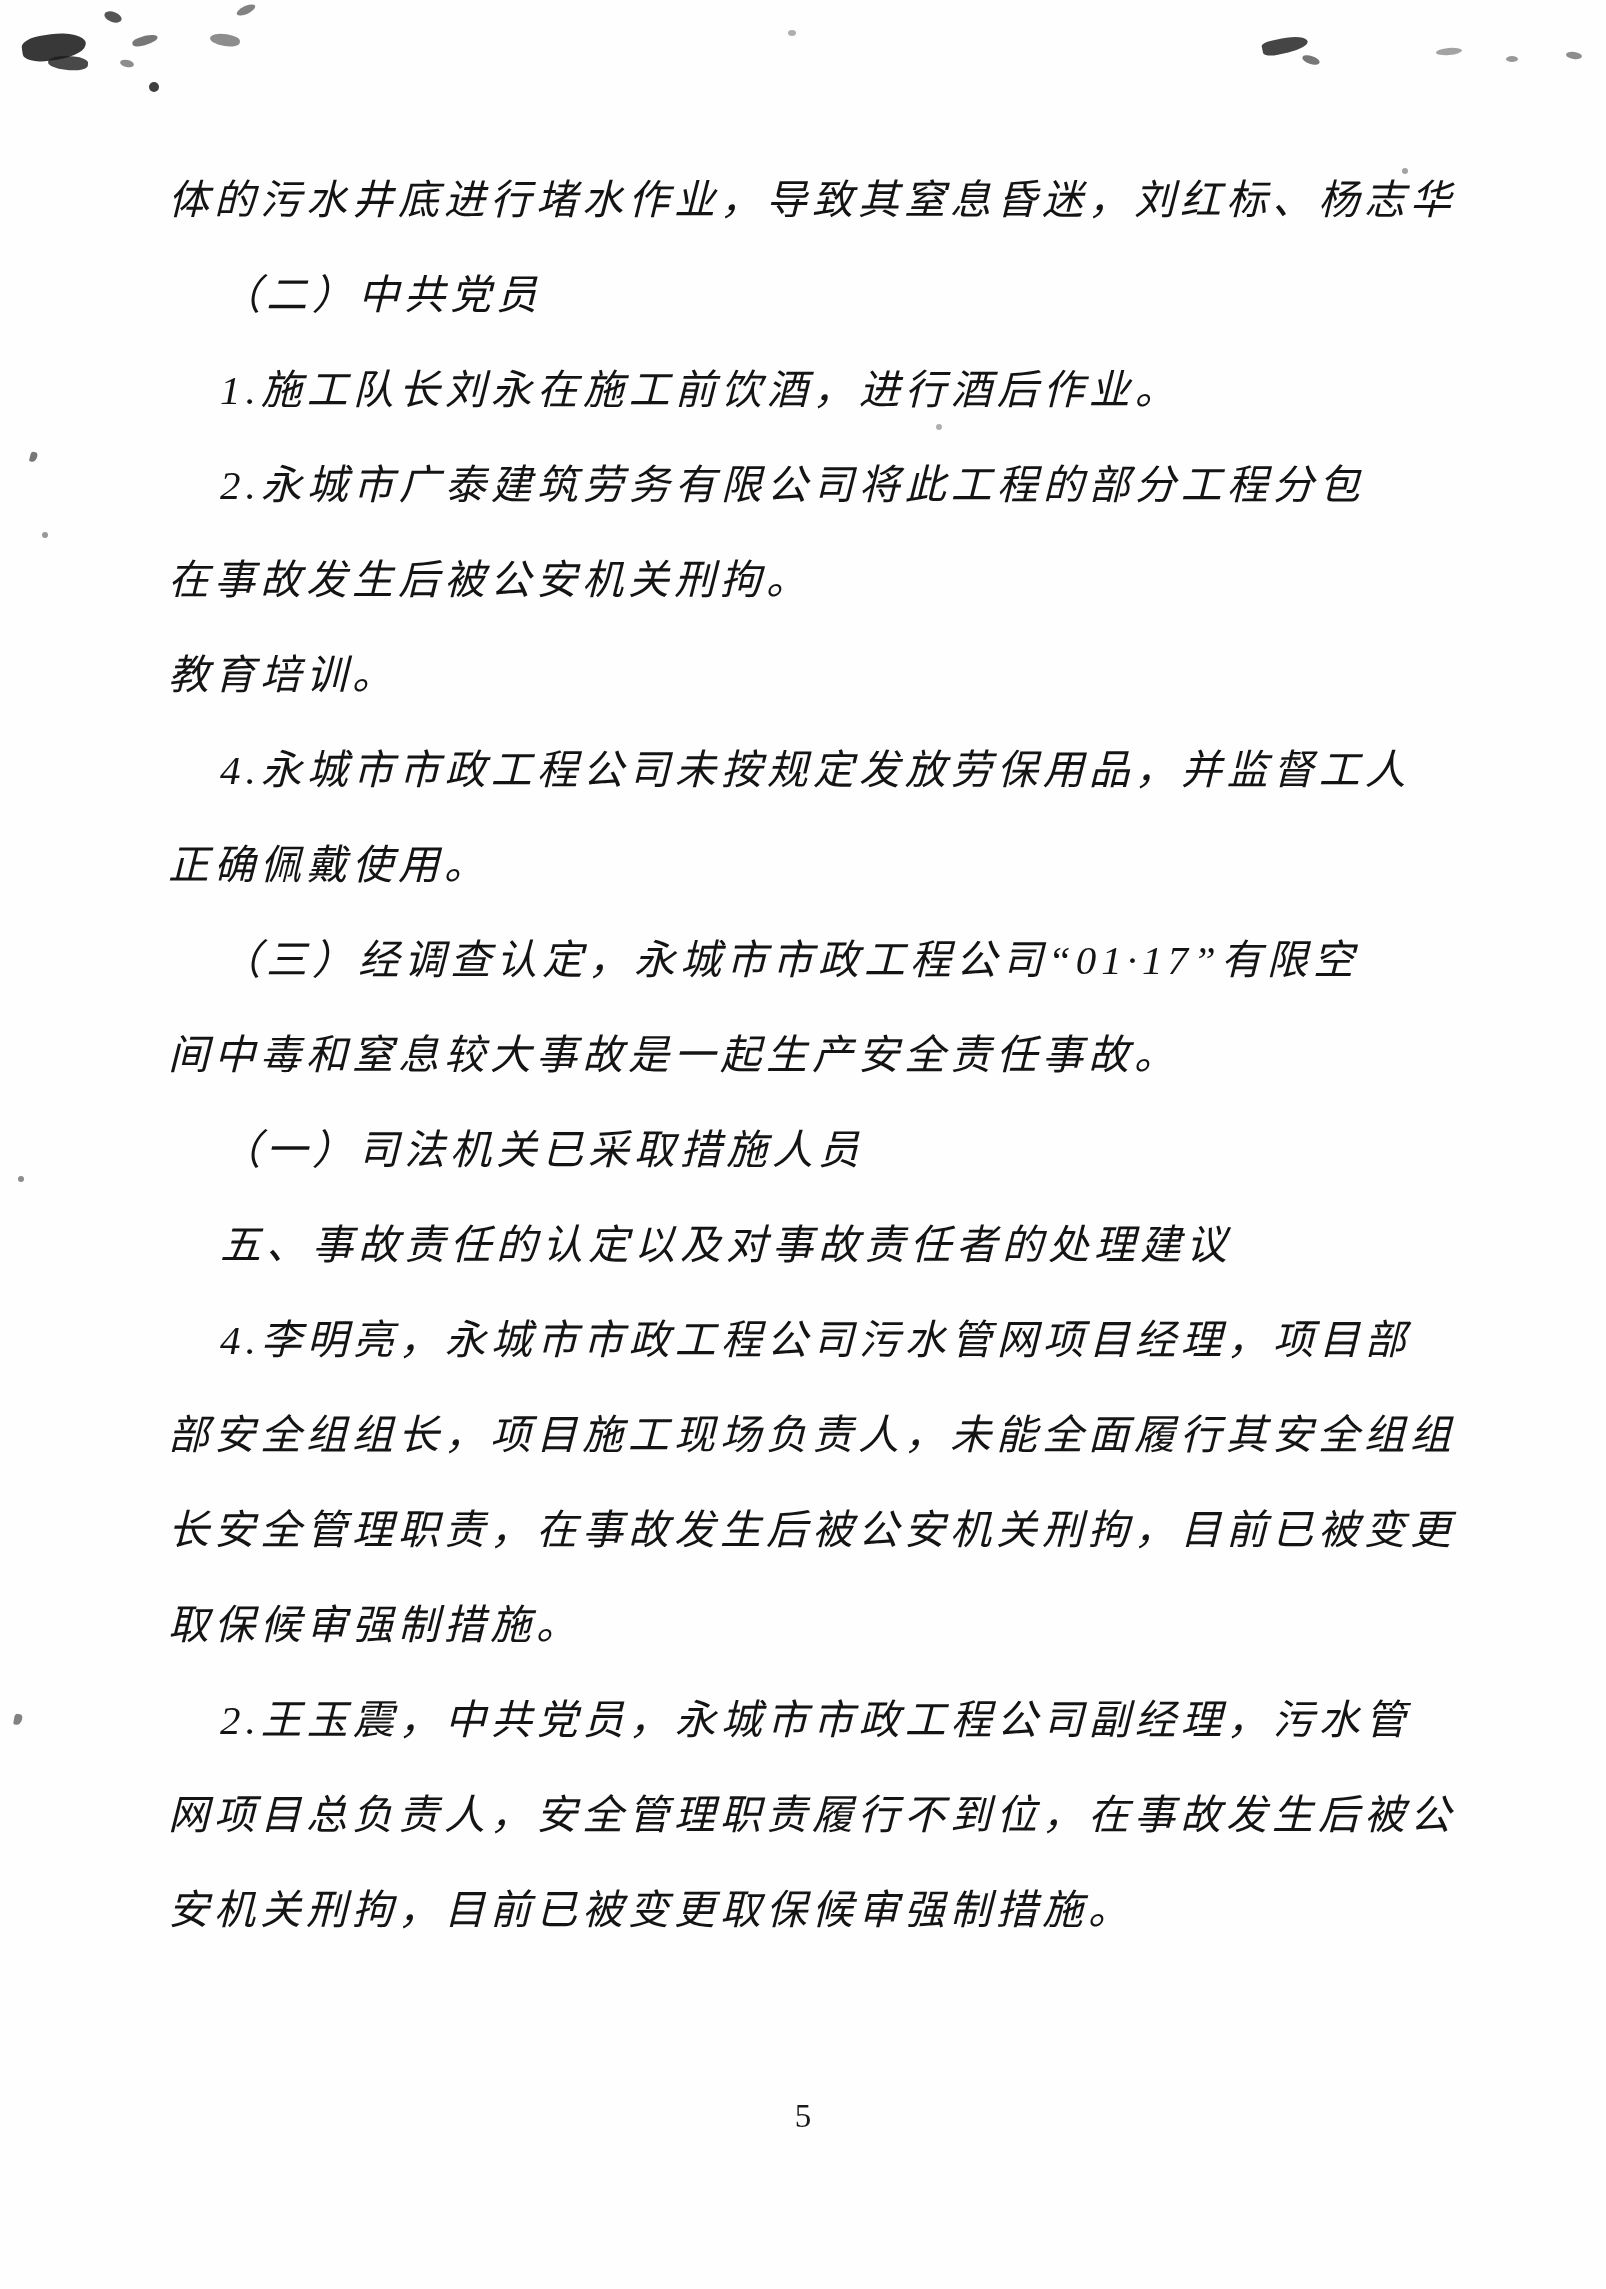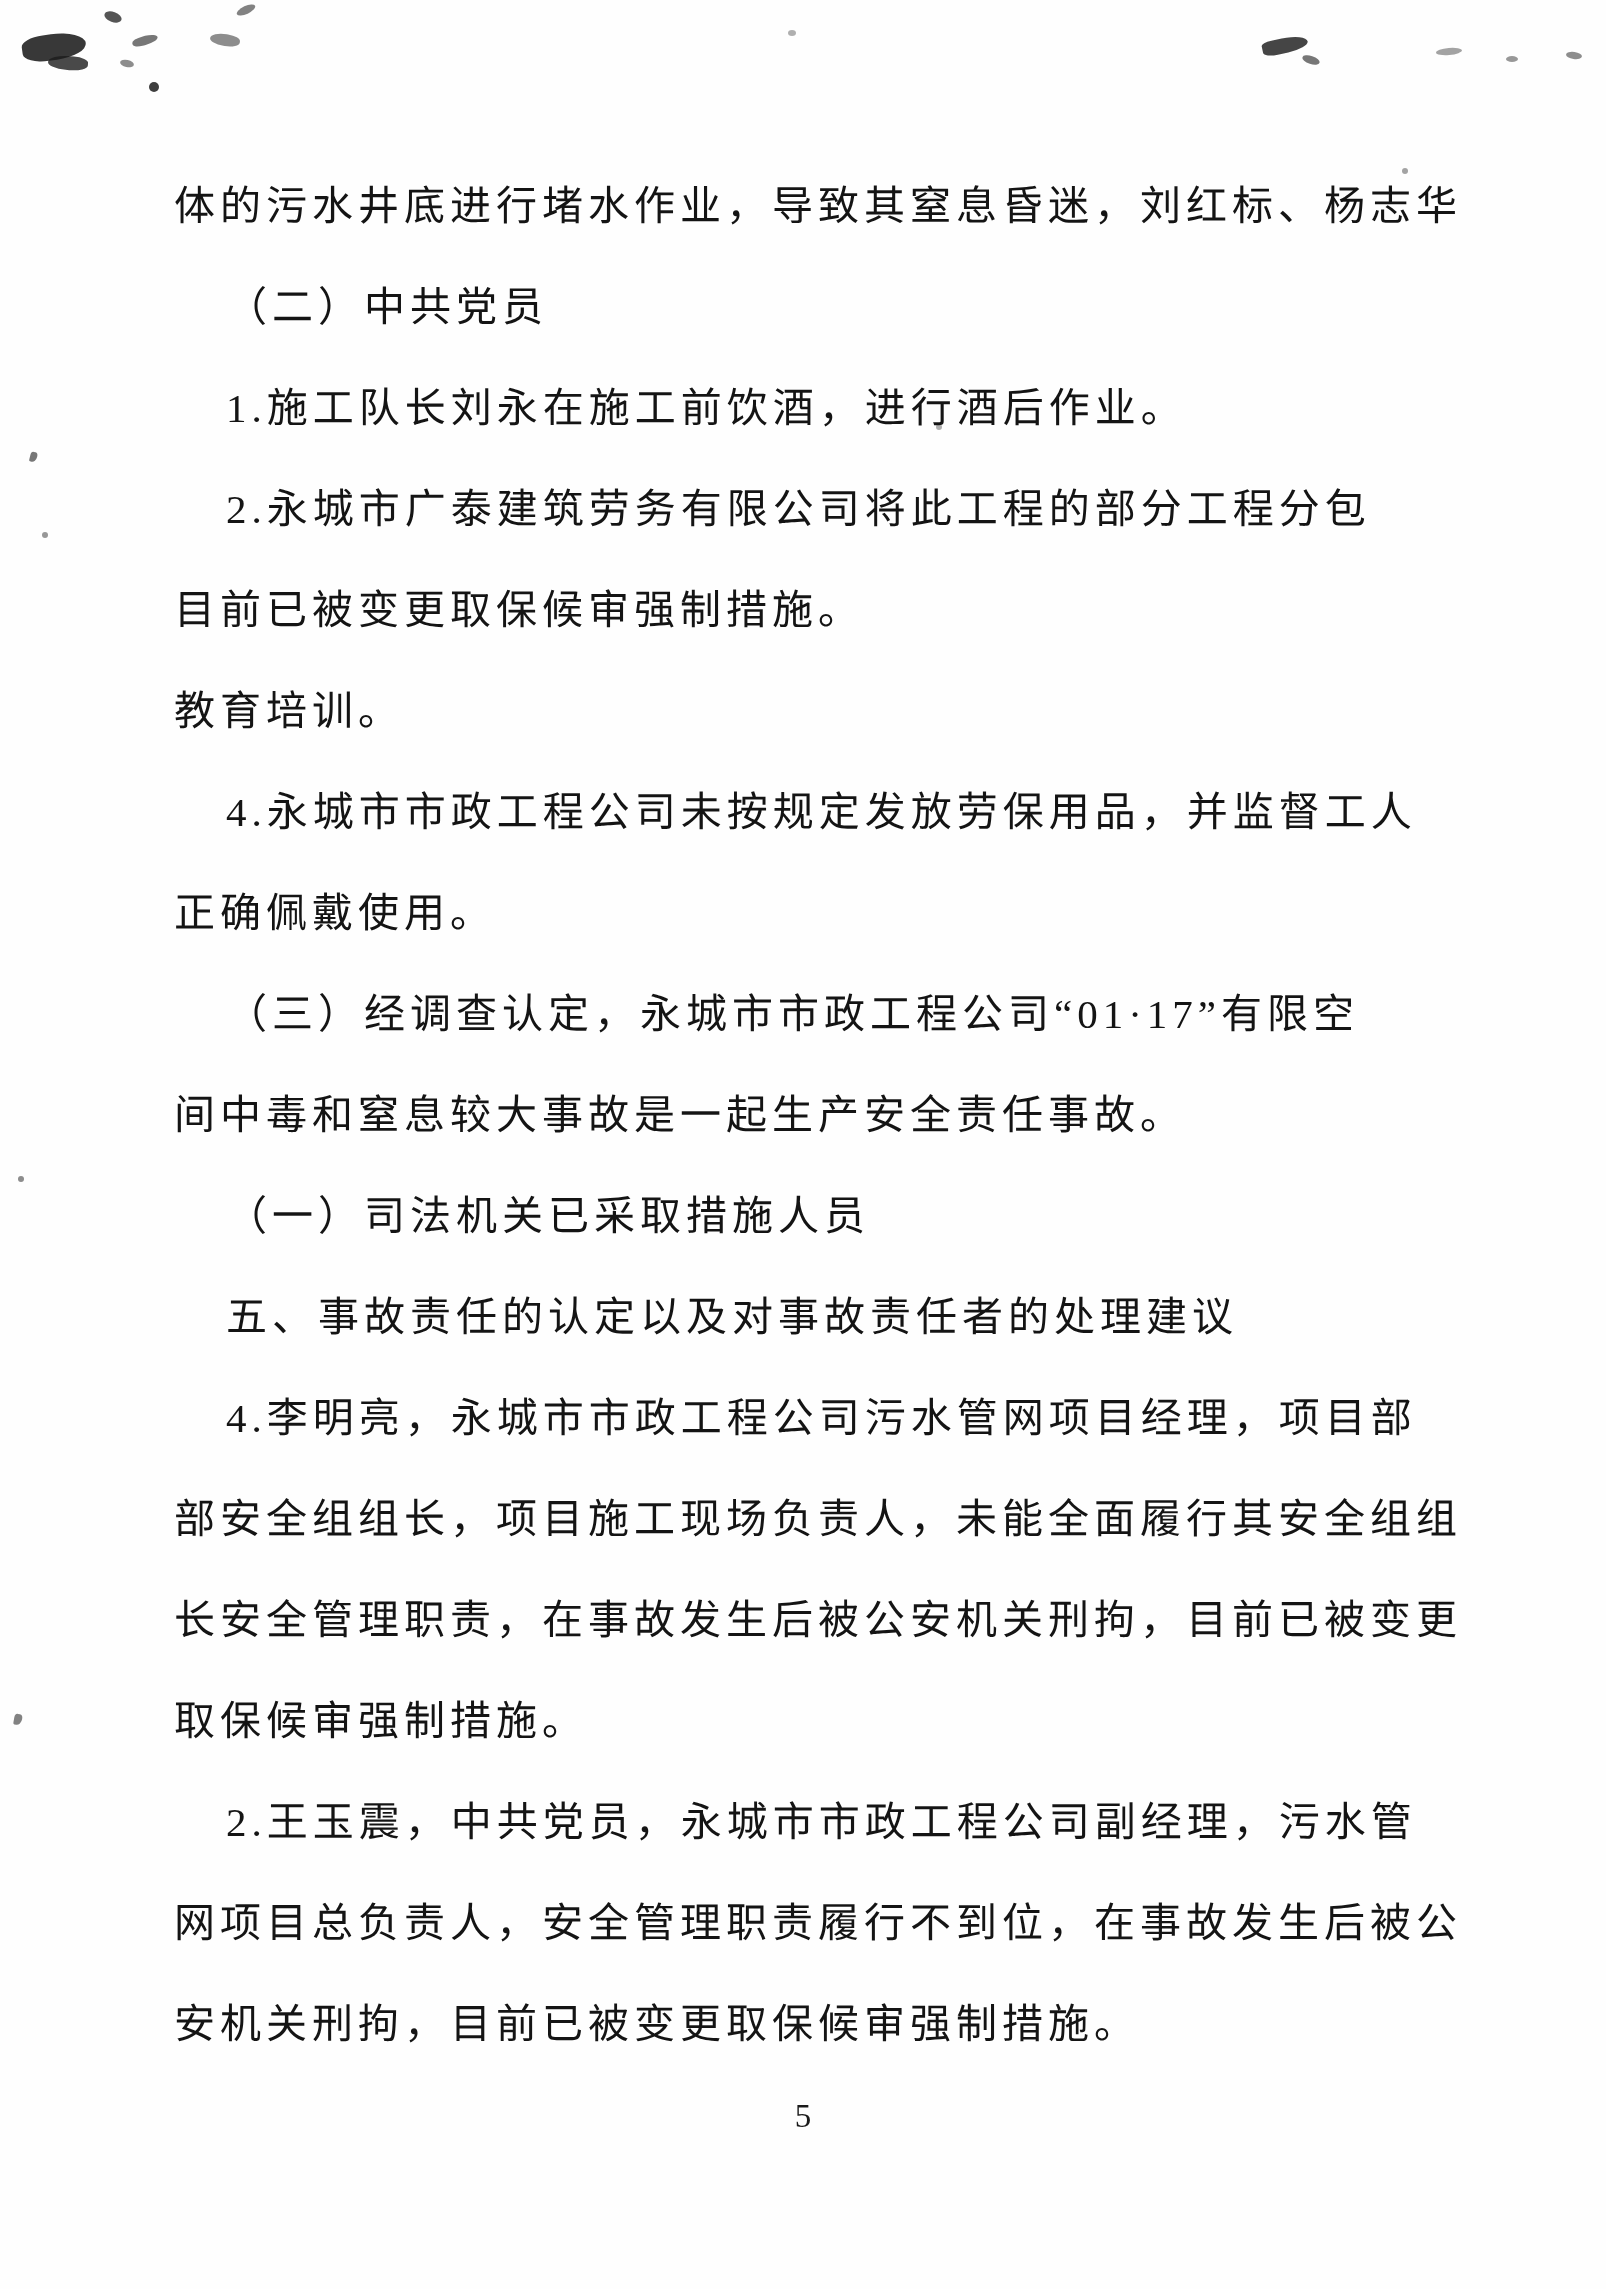"体的污水井底进行堵水作业，导致其窒息昏迷，刘红标、杨志华" .line { font-style: none -> italic; margin: 14px -> 8px }
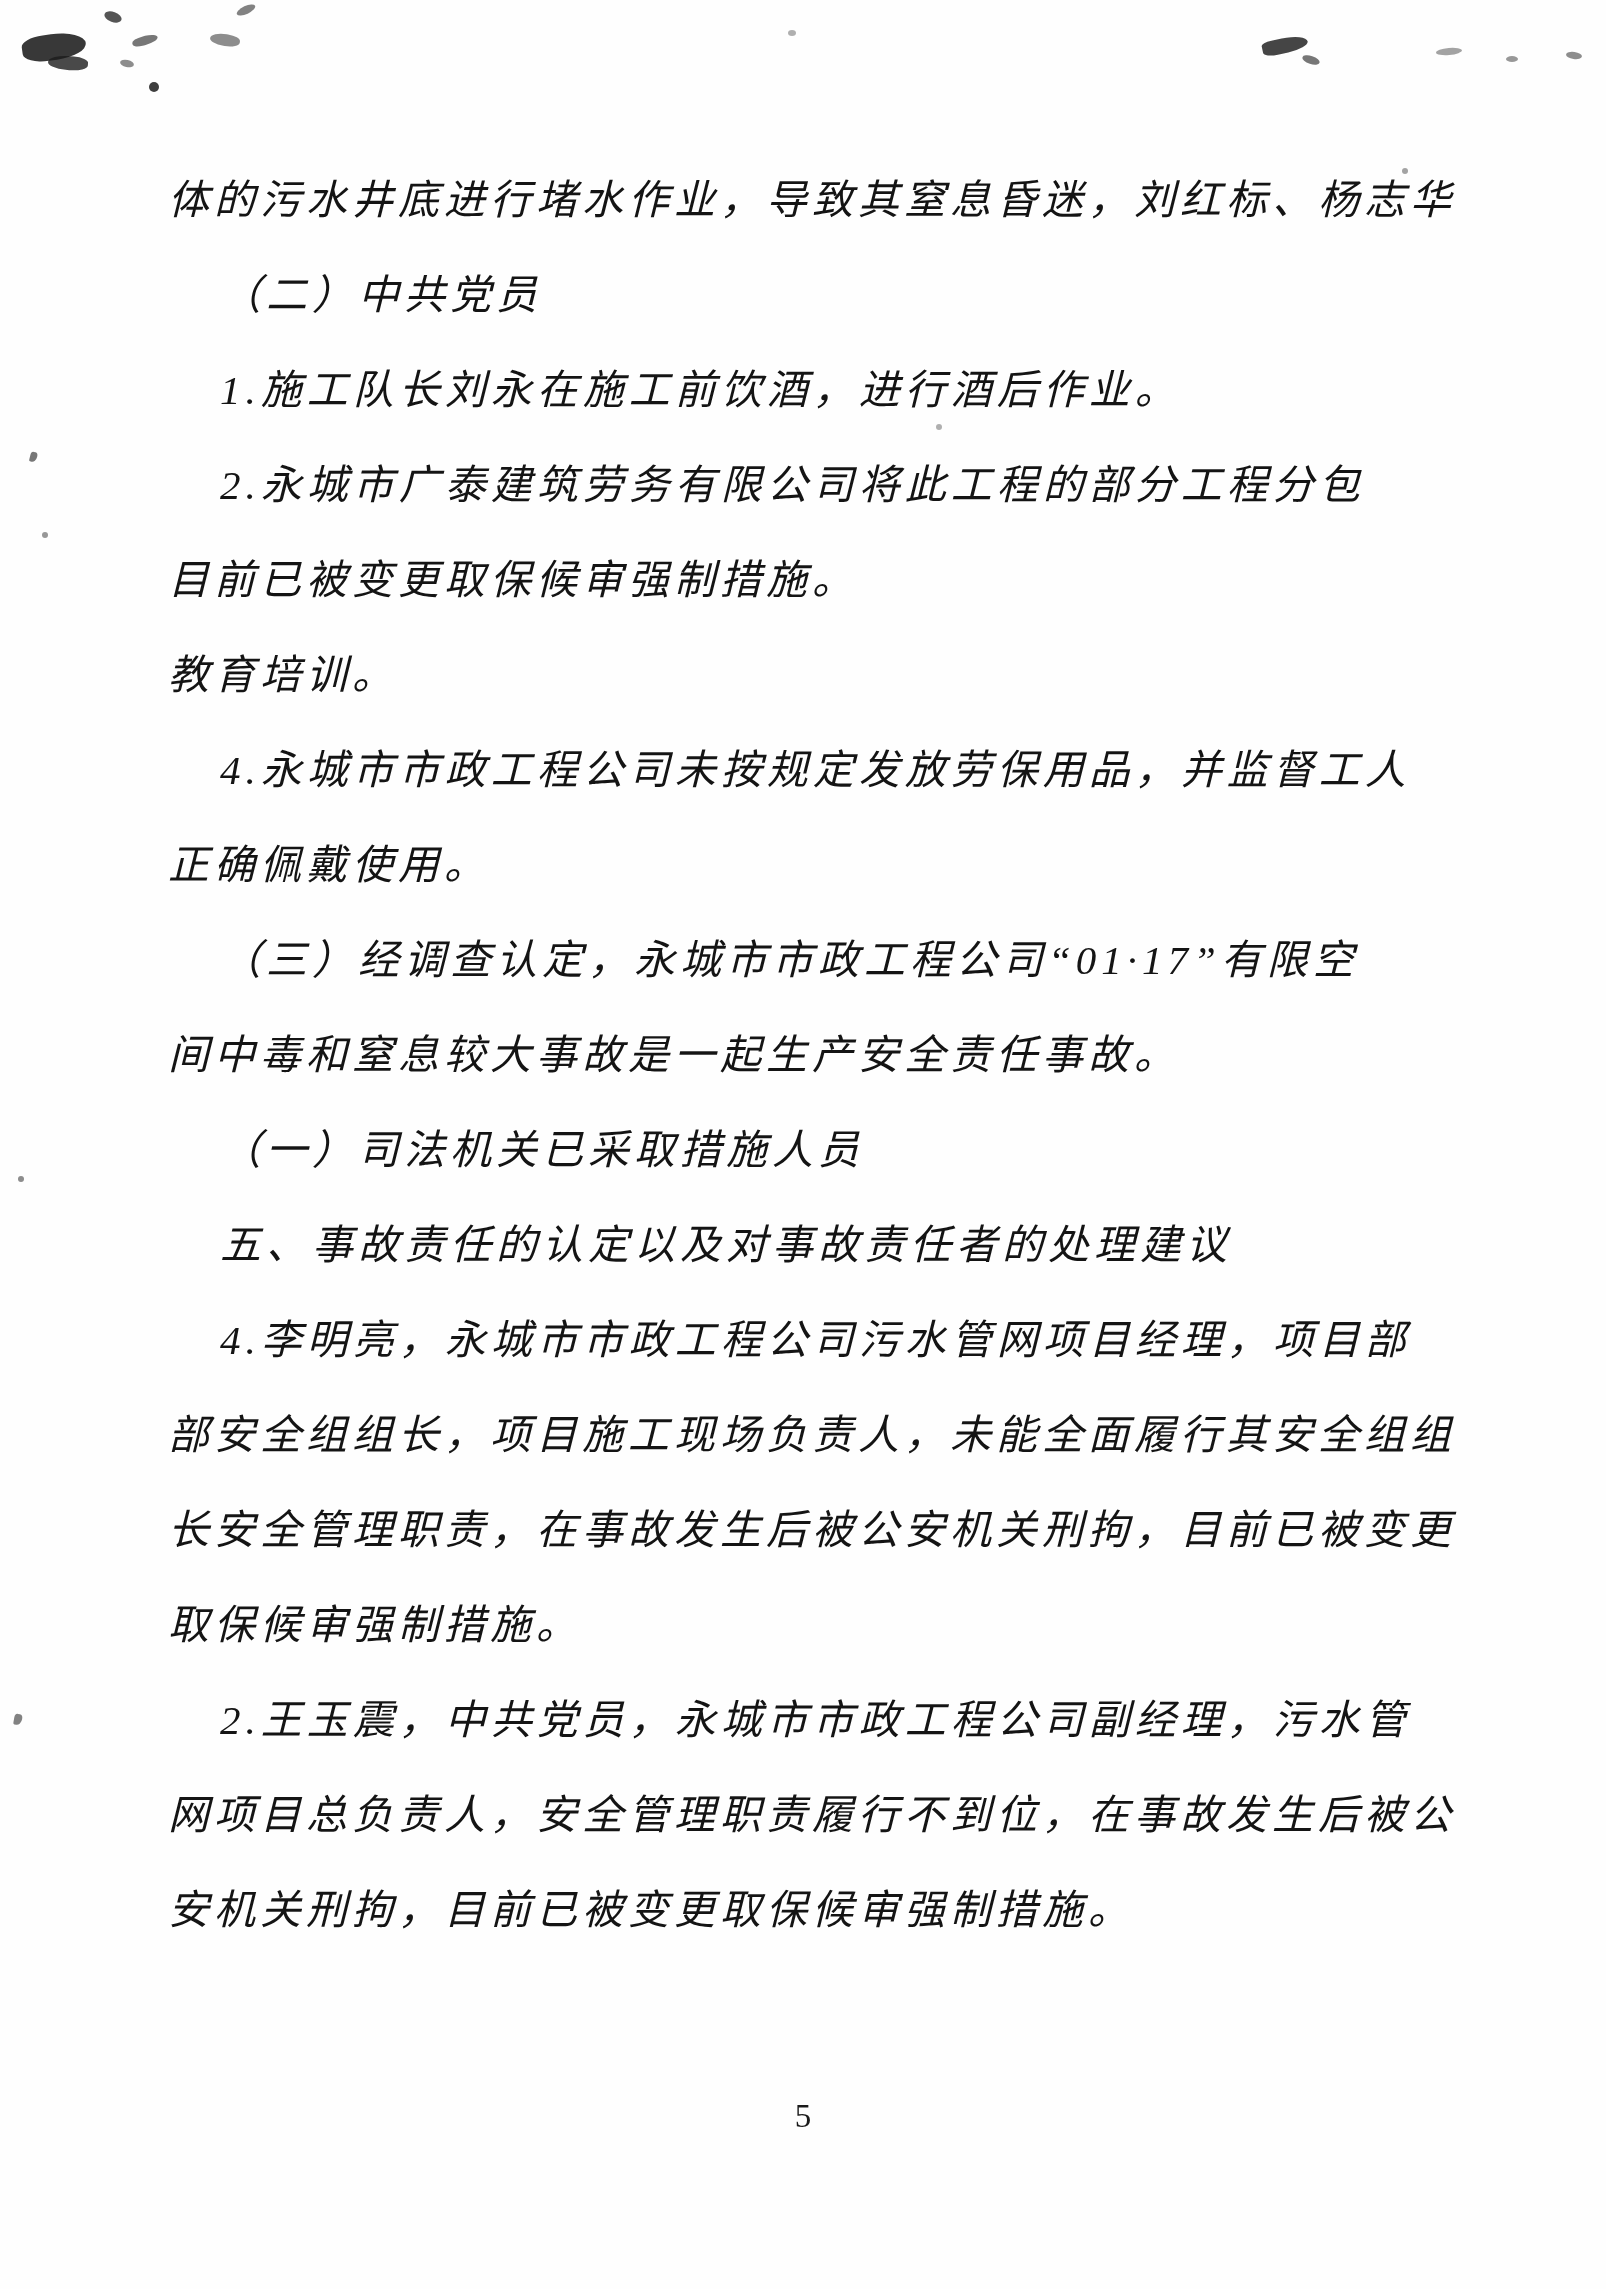"目前已被变更取保候审强制措施。" p.line { text: 目前已被变更取保候审强制措施 -> 在事故发生后被公安机关刑拘 }
